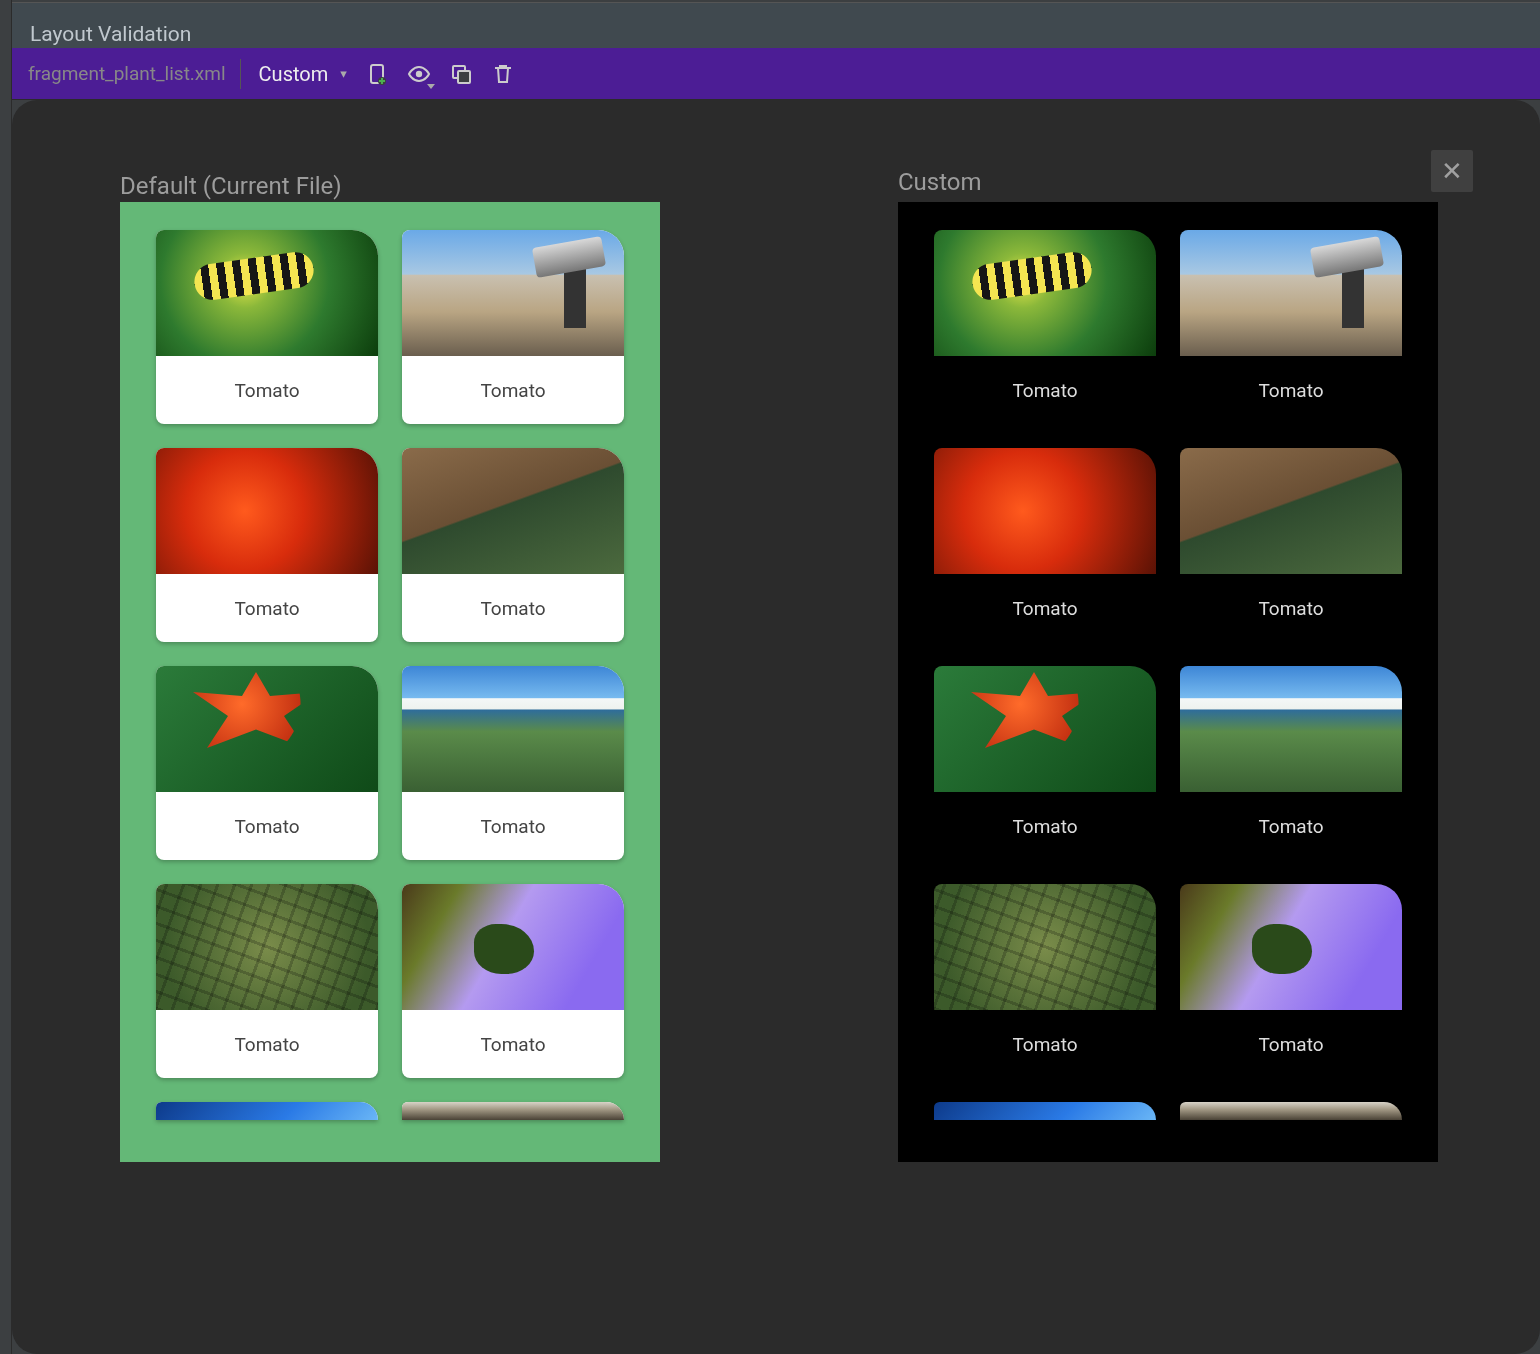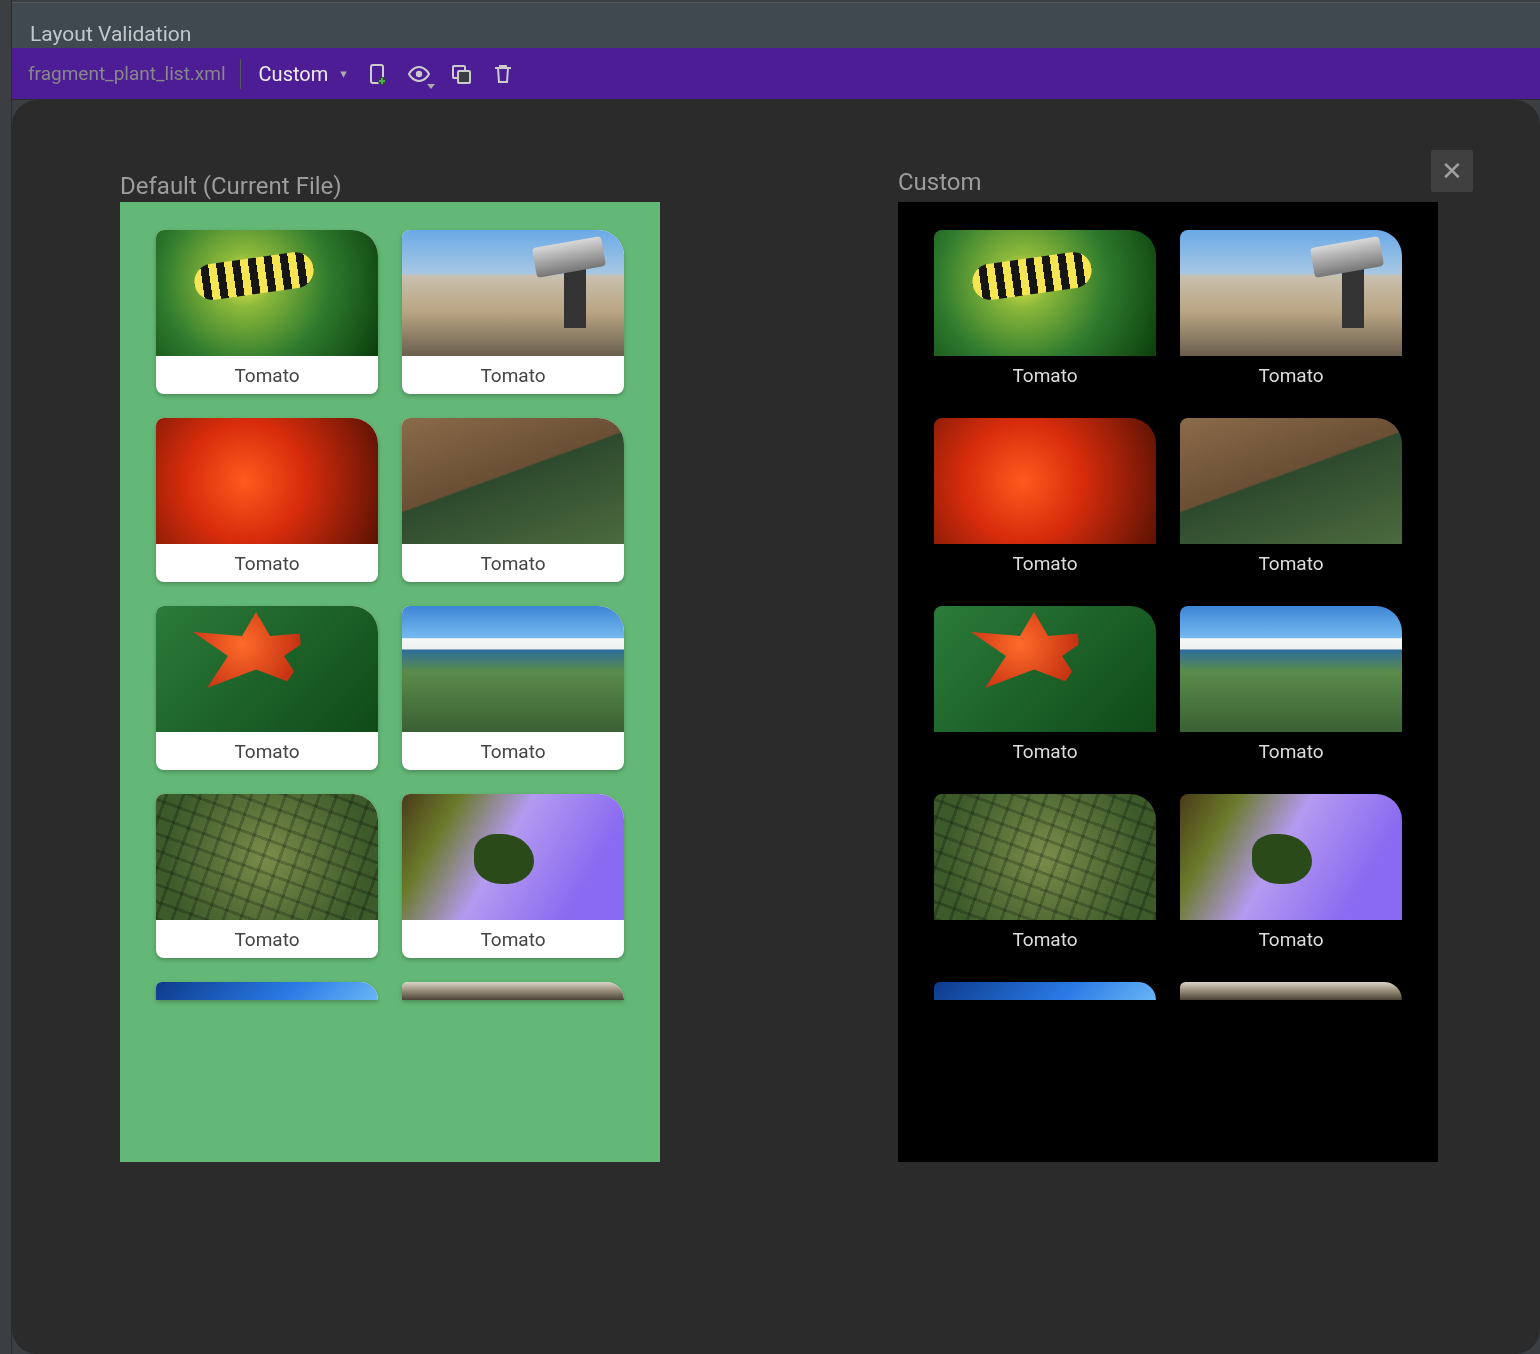"Tomato" .card { height: 164px -> 194px }
